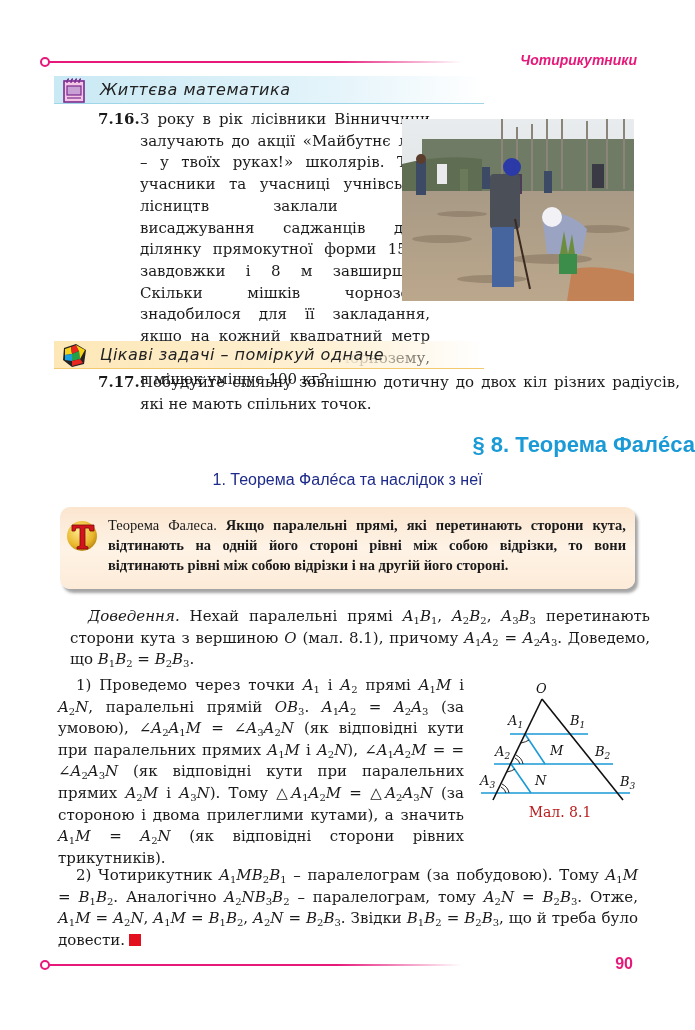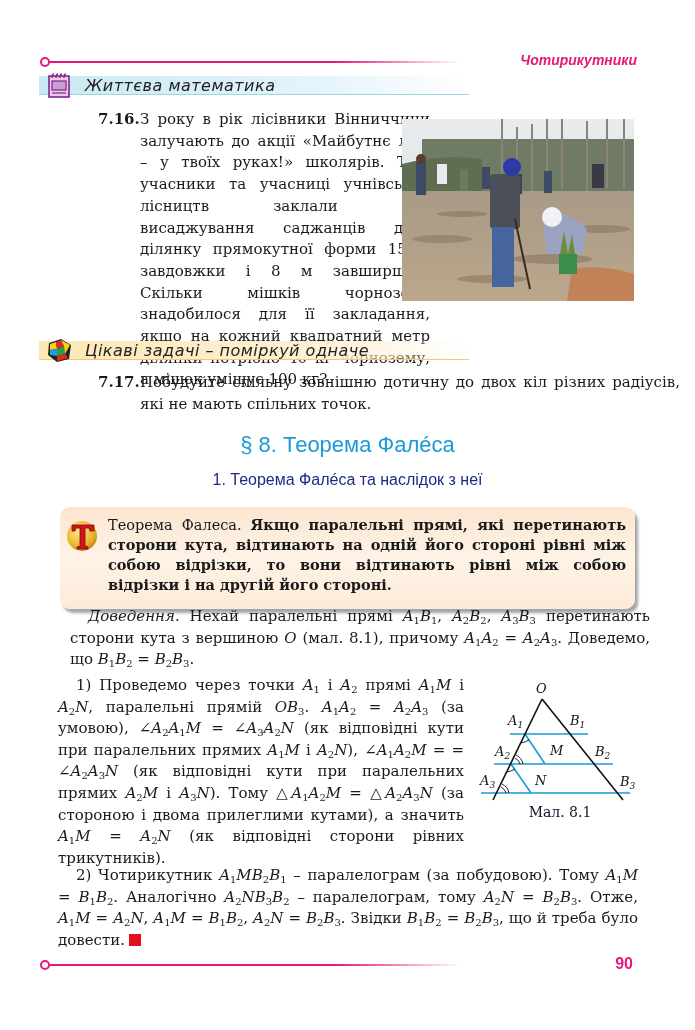"Життєва математика" .rubric { height: 19px -> 28px; left: 39px -> 54px }
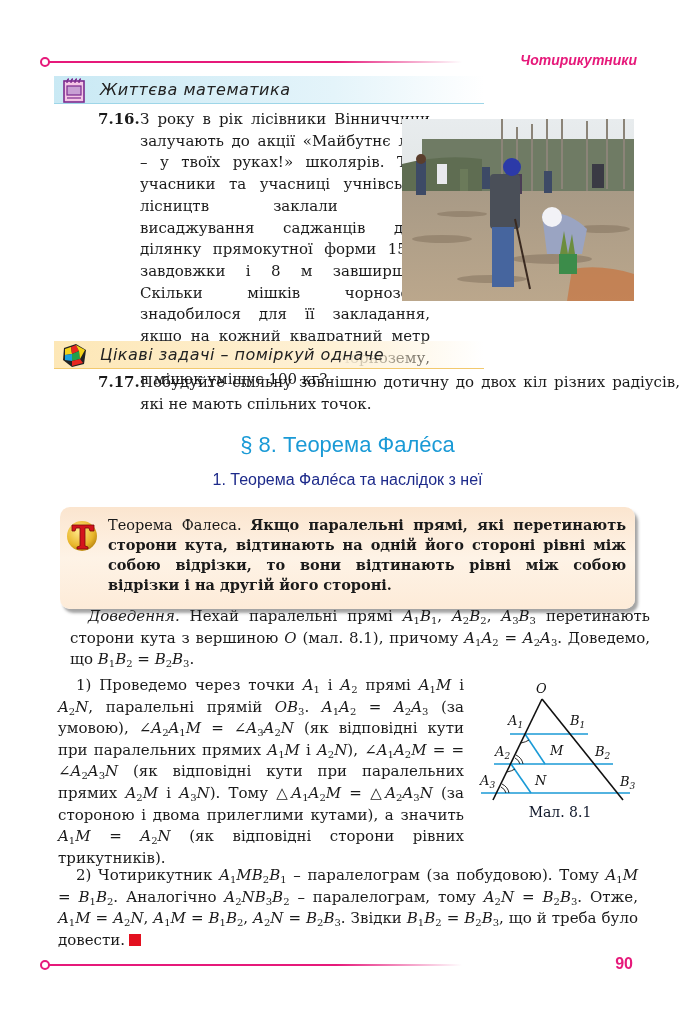"§ 8. Теорема Фалéса" .section-title { font-weight: normal -> bold; text-align: center -> right }
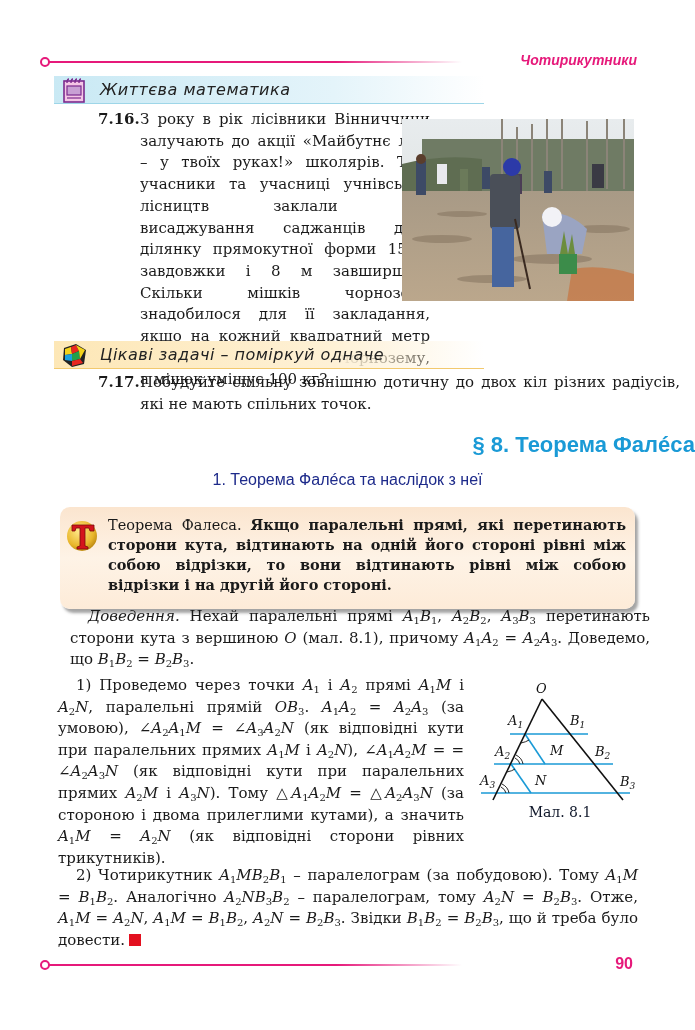"Теорема Фалеса. Якщо паралельні прямі," .theorem-box { font-family: none -> Liberation Serif, serif; height: 102px -> 82px }
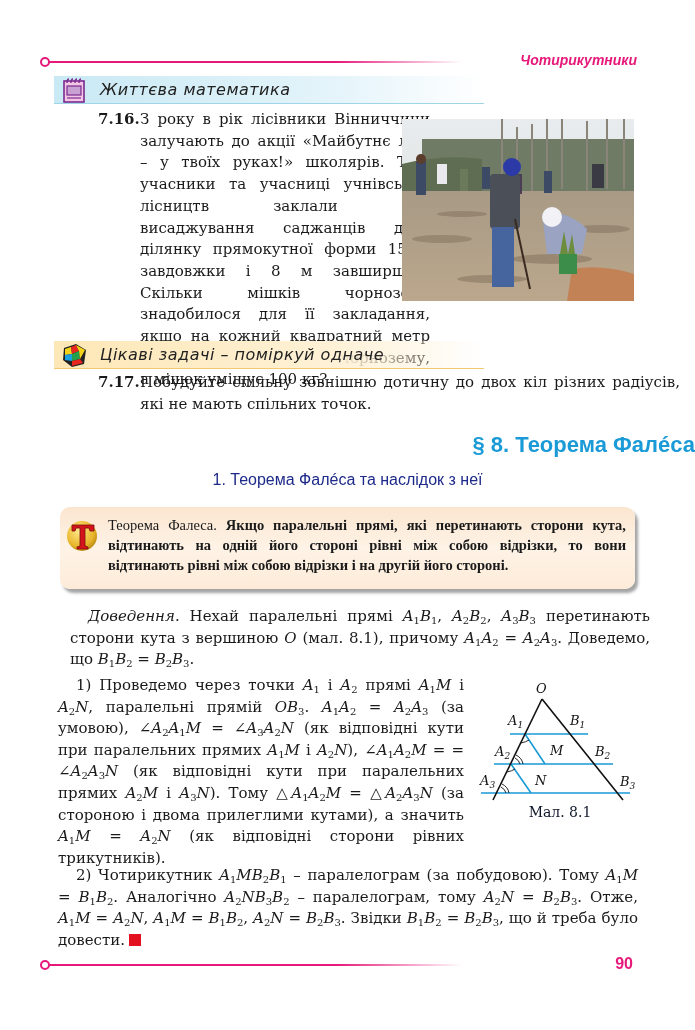"Мал. 8.1" .fig-caption { color: #0f172a -> #b91c1c }
